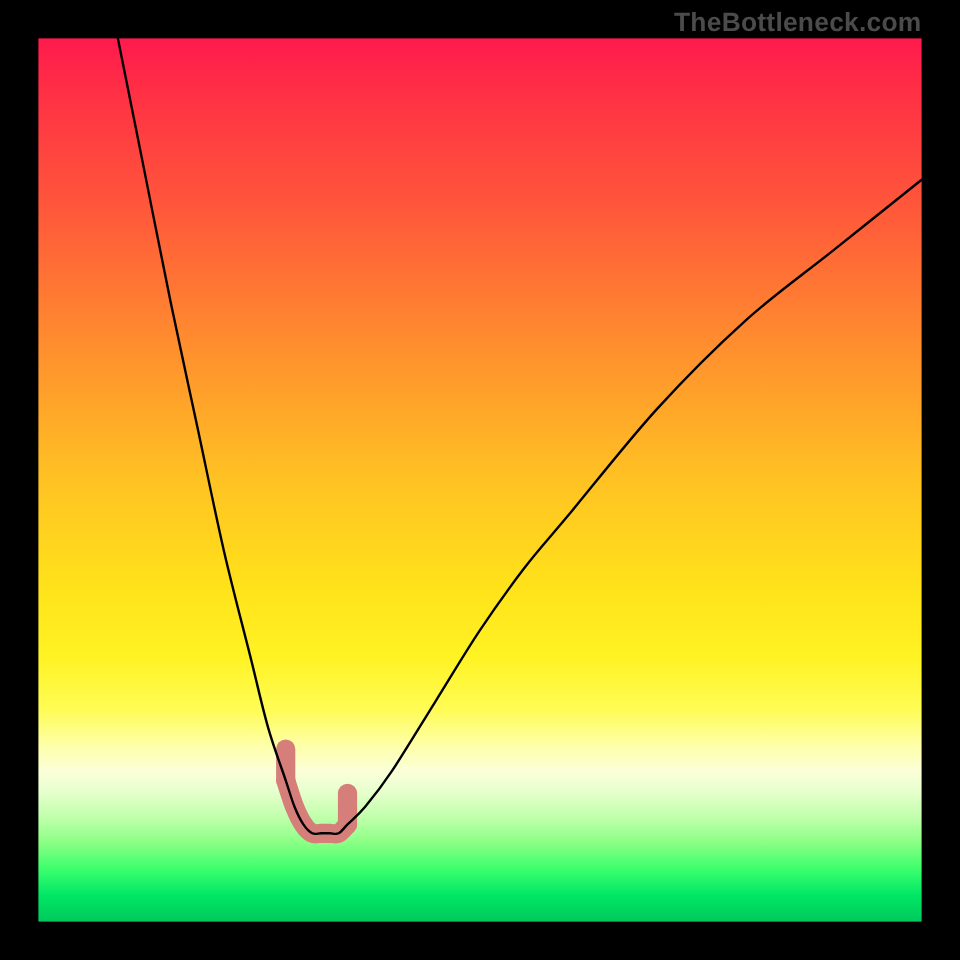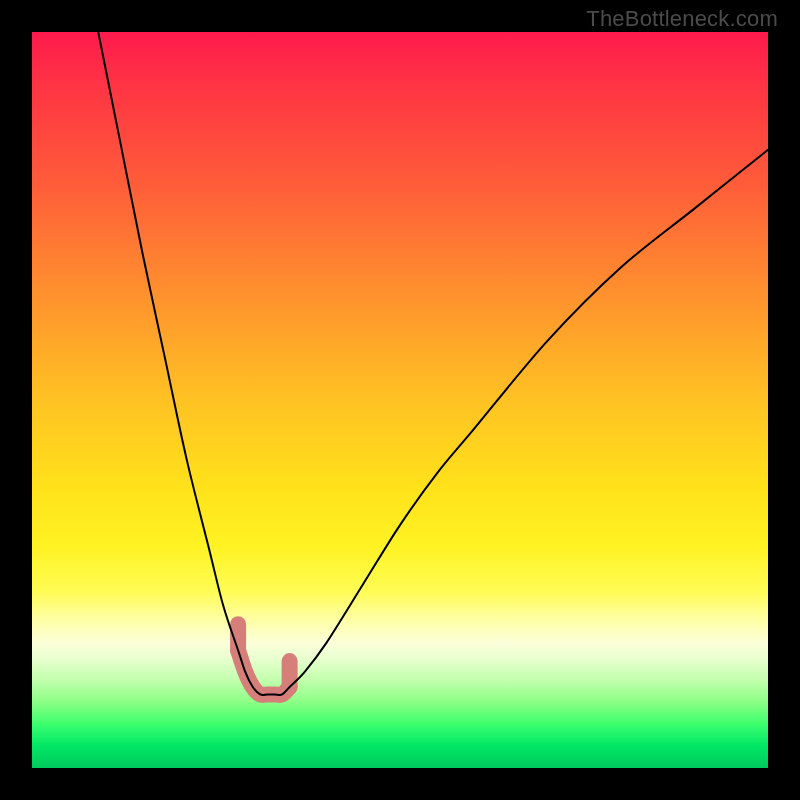"TheBottleneck.com" .watermark { font-weight: 400 -> 700; right: 22px -> 32px }
